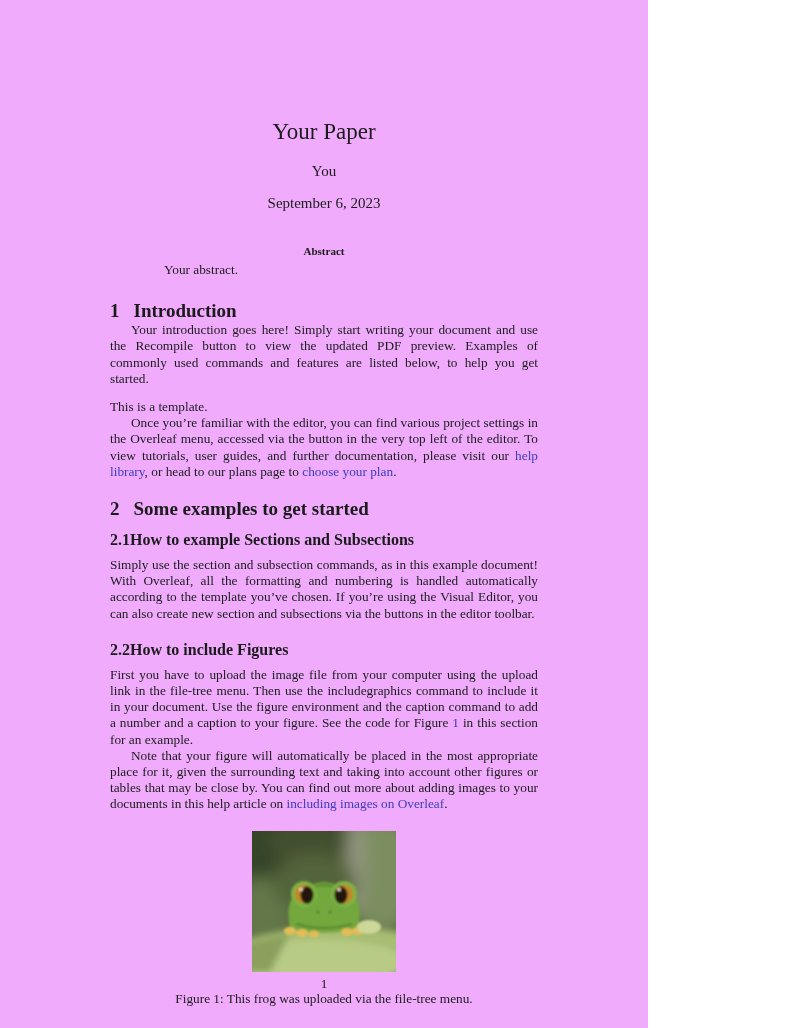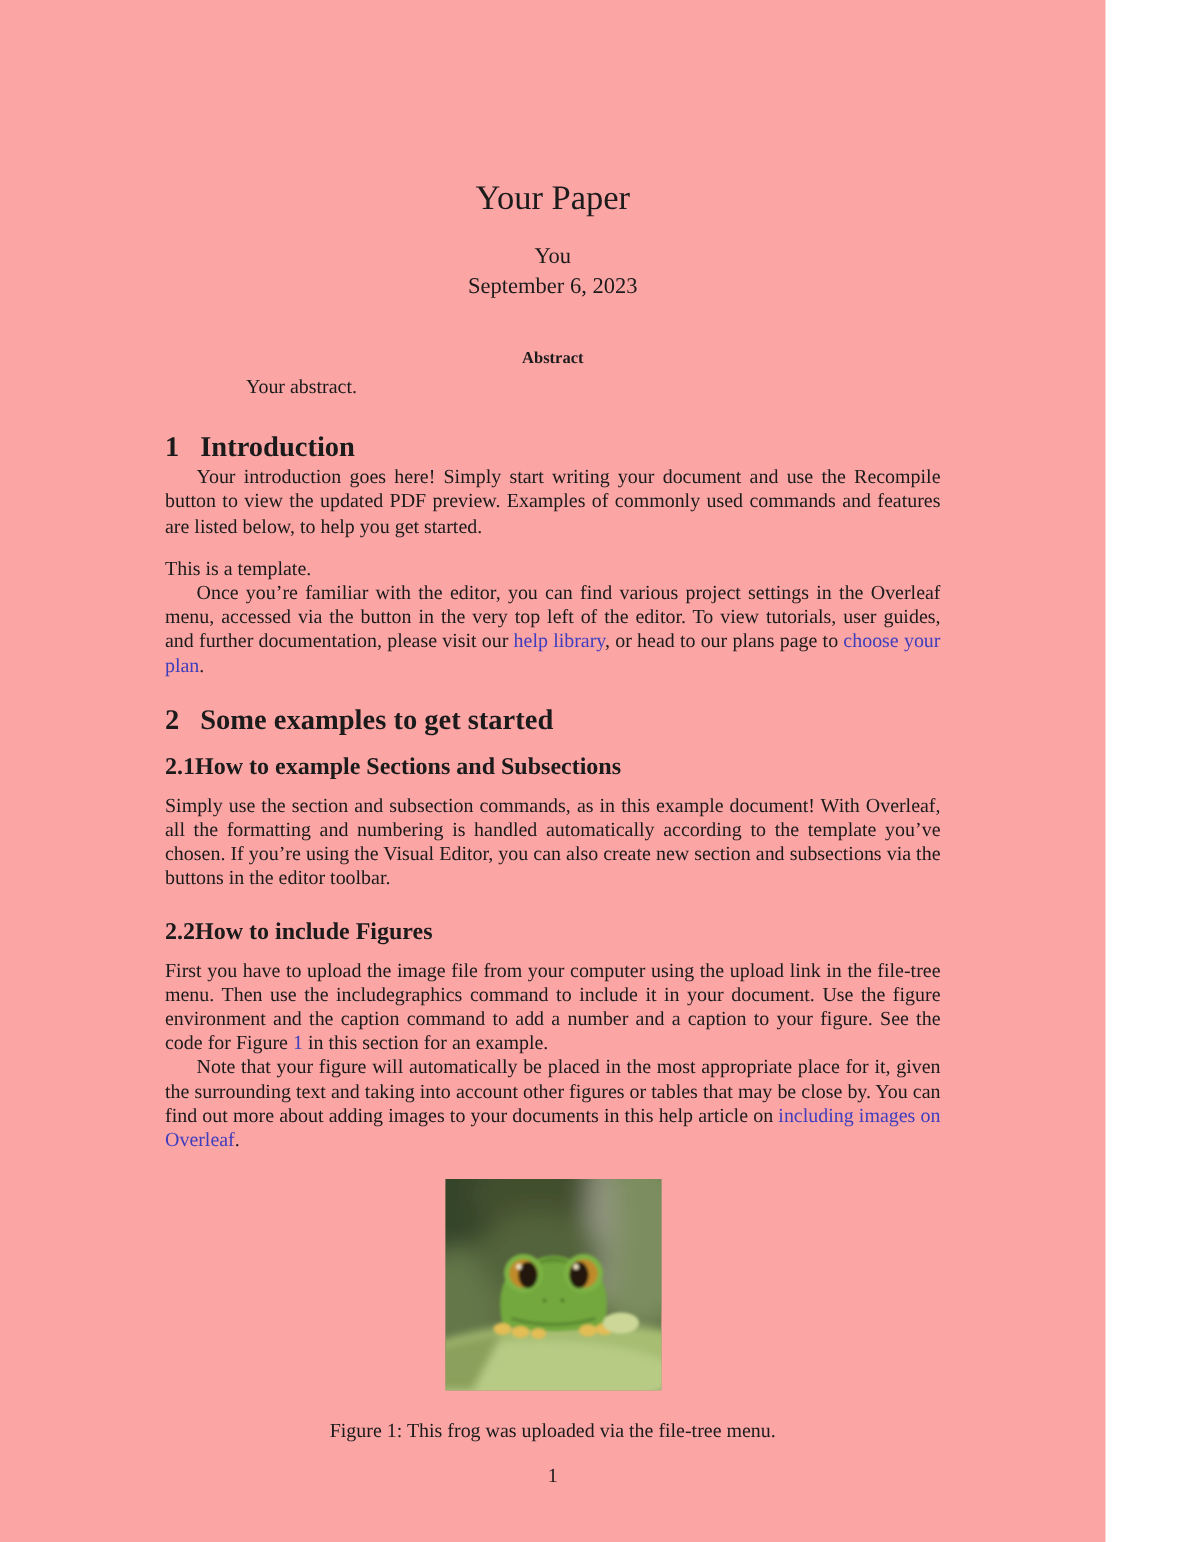"Your Paper" .page { background: #fca5a5 -> #f0abfc; width: 737px -> 648px }
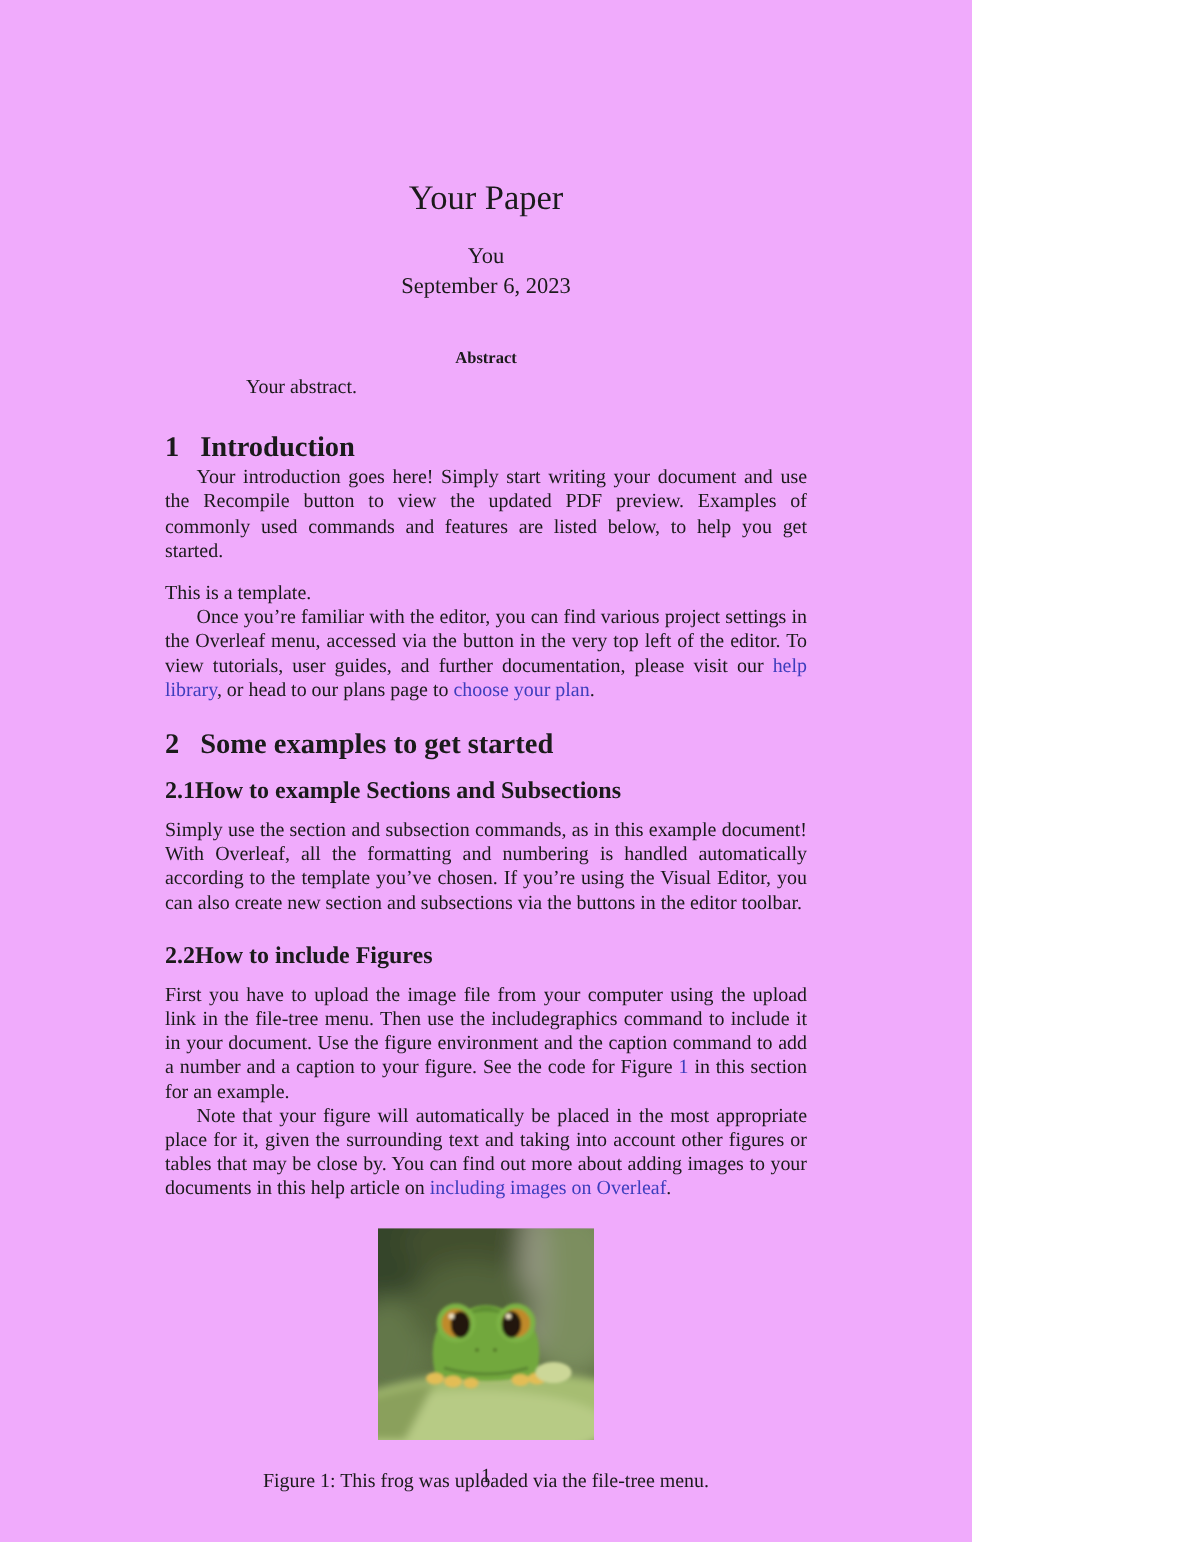"September 6, 2023" .doc-date { margin-top: 2px -> 14px }
